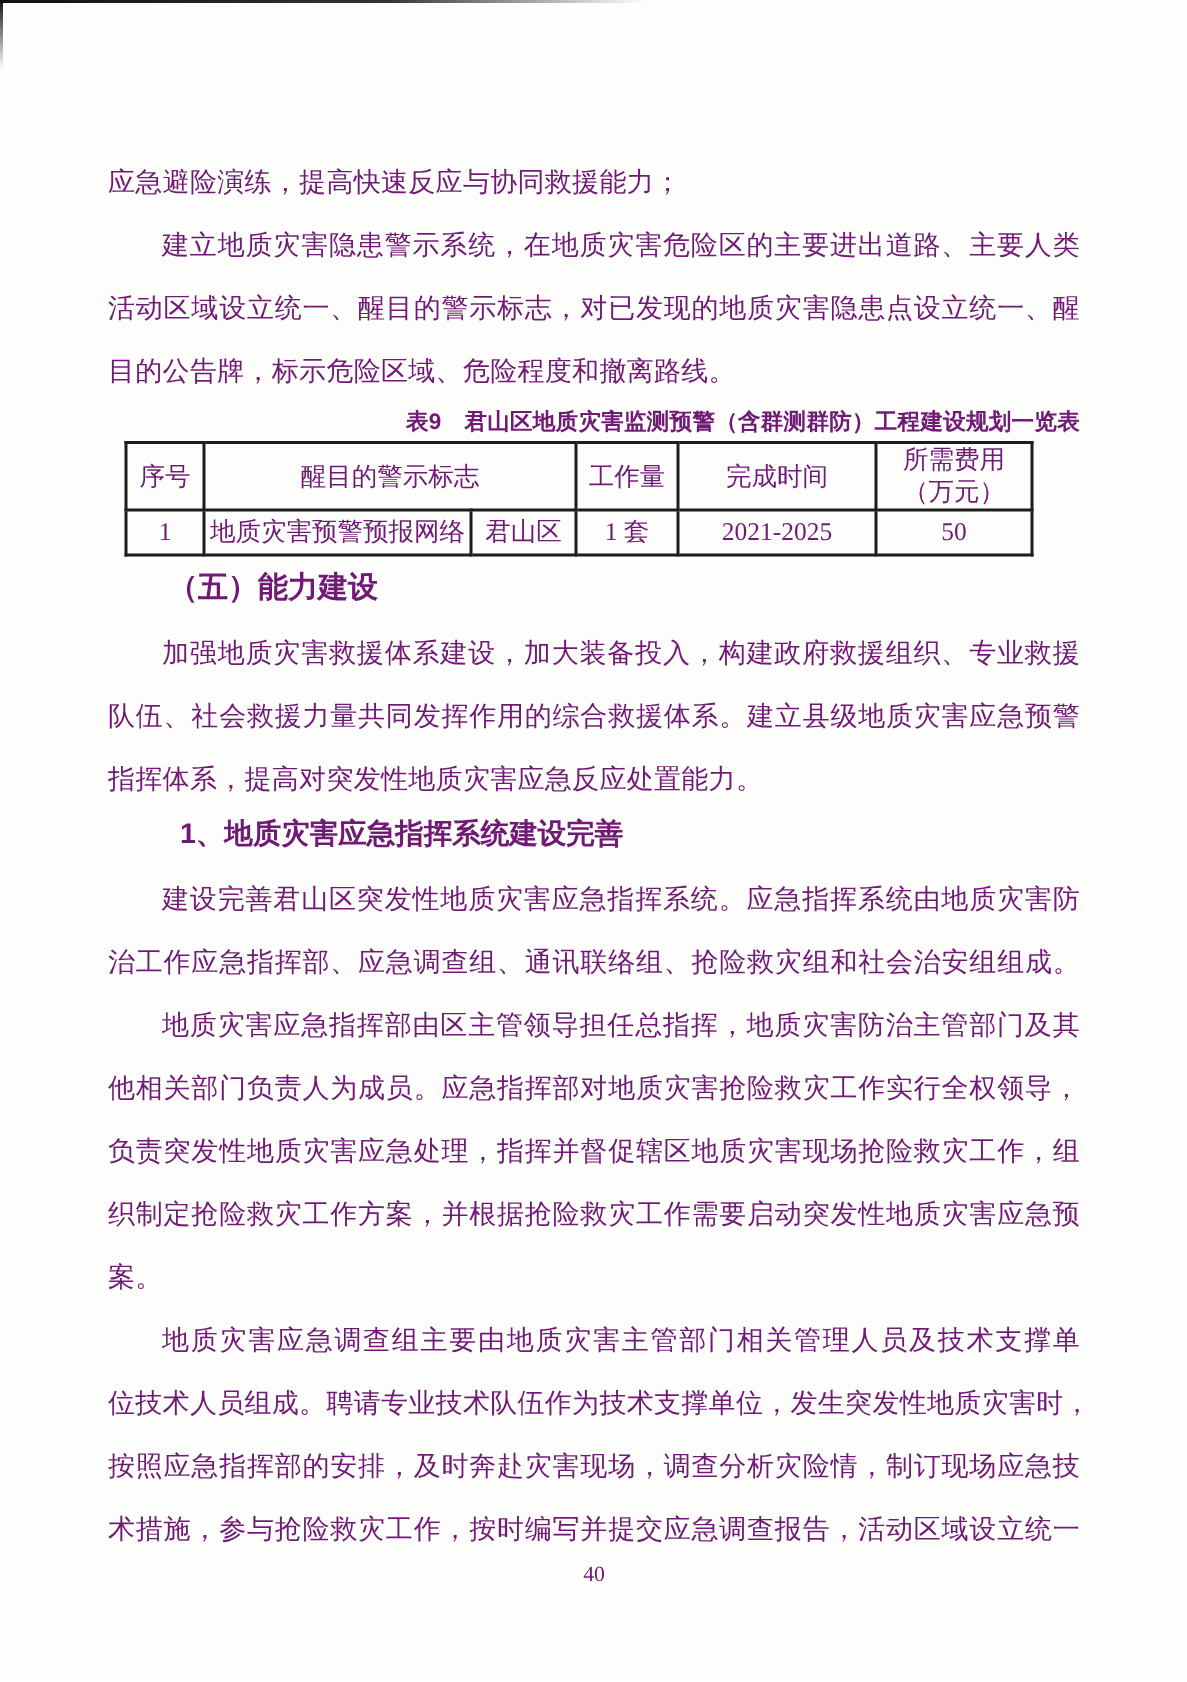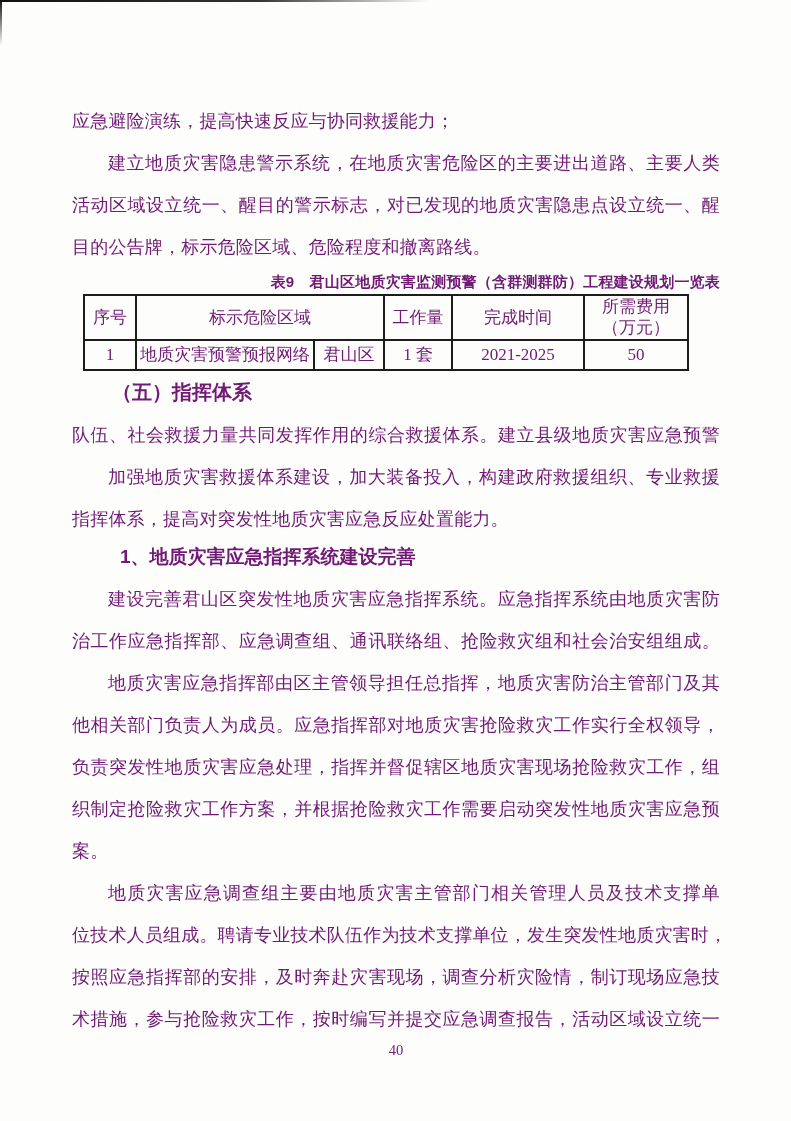"标示危险区域" th { text: 标示危险区域 -> 醒目的警示标志 }
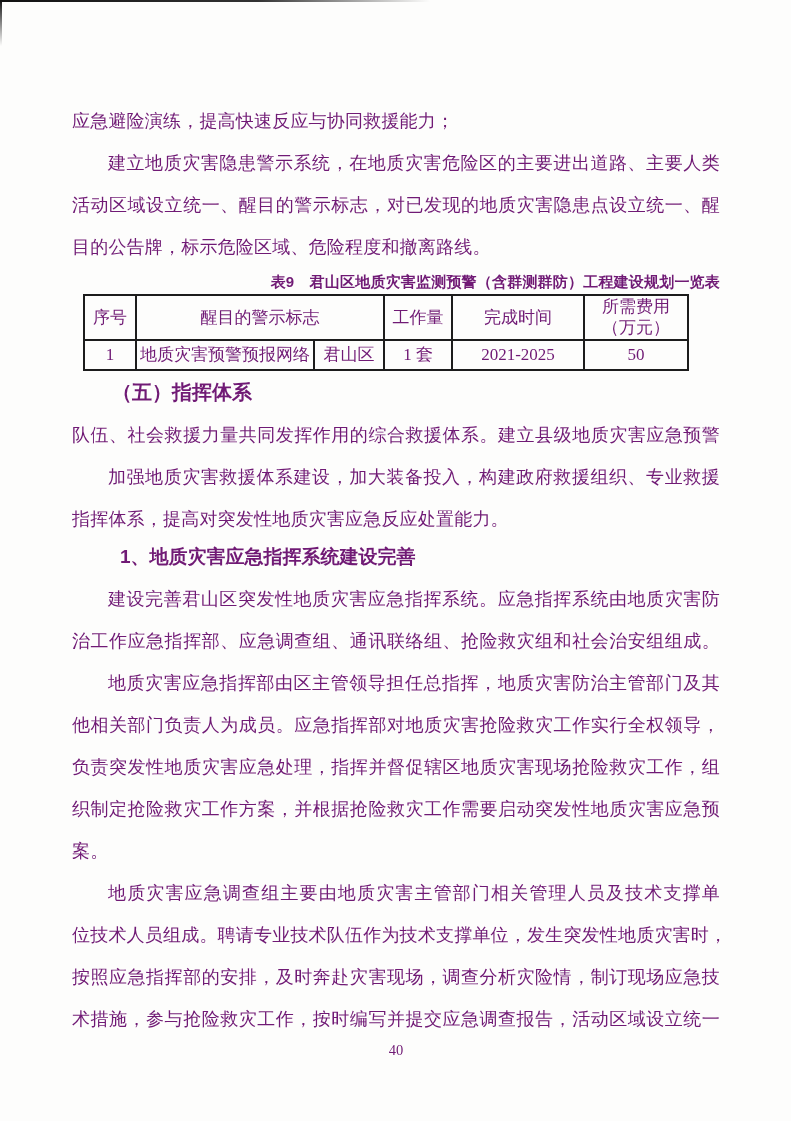"（五）指挥体系" div.h-section { text: 指挥体系 -> 能力建设 }
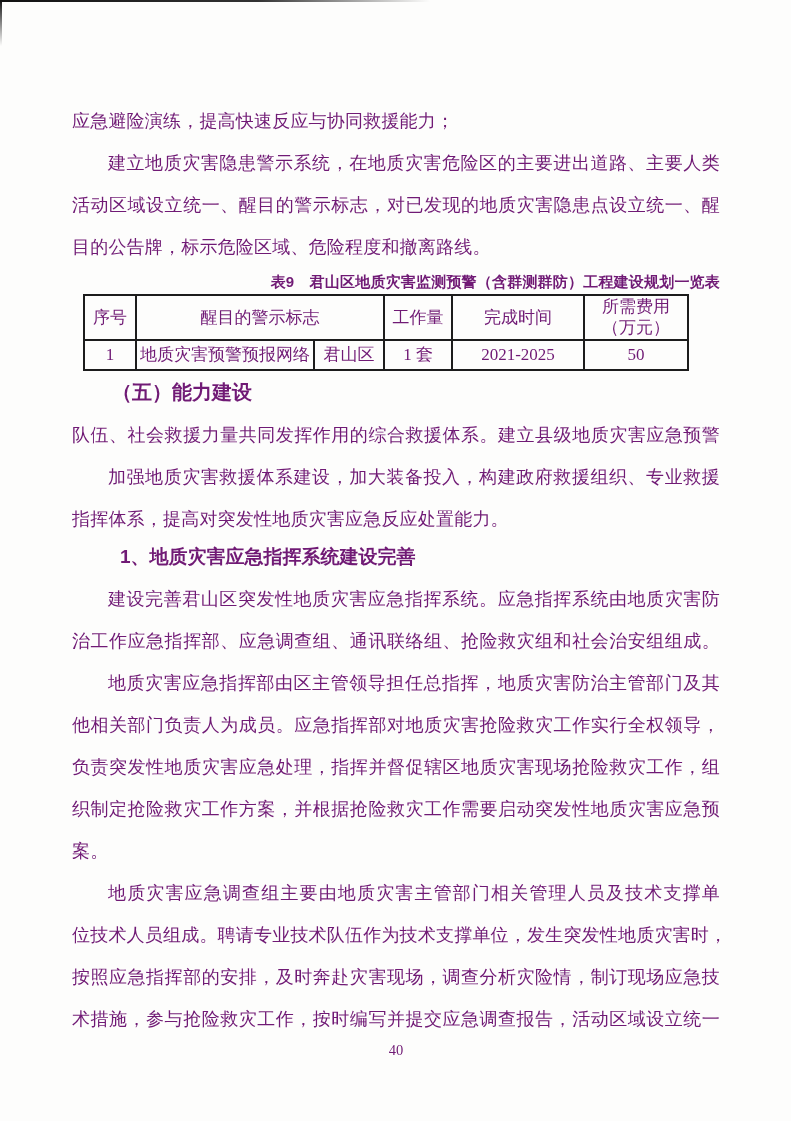"队伍、社会救援力量共同发挥作用的综合救援体系。建立县级地质灾害应急预警" div.line { order: before "加强地质灾害救援体系建设，加大装备投入，构建政府救援组织、专业救援" -> after "加强地质灾害救援体系建设，加大装备投入，构建政府救援组织、专业救援" }
